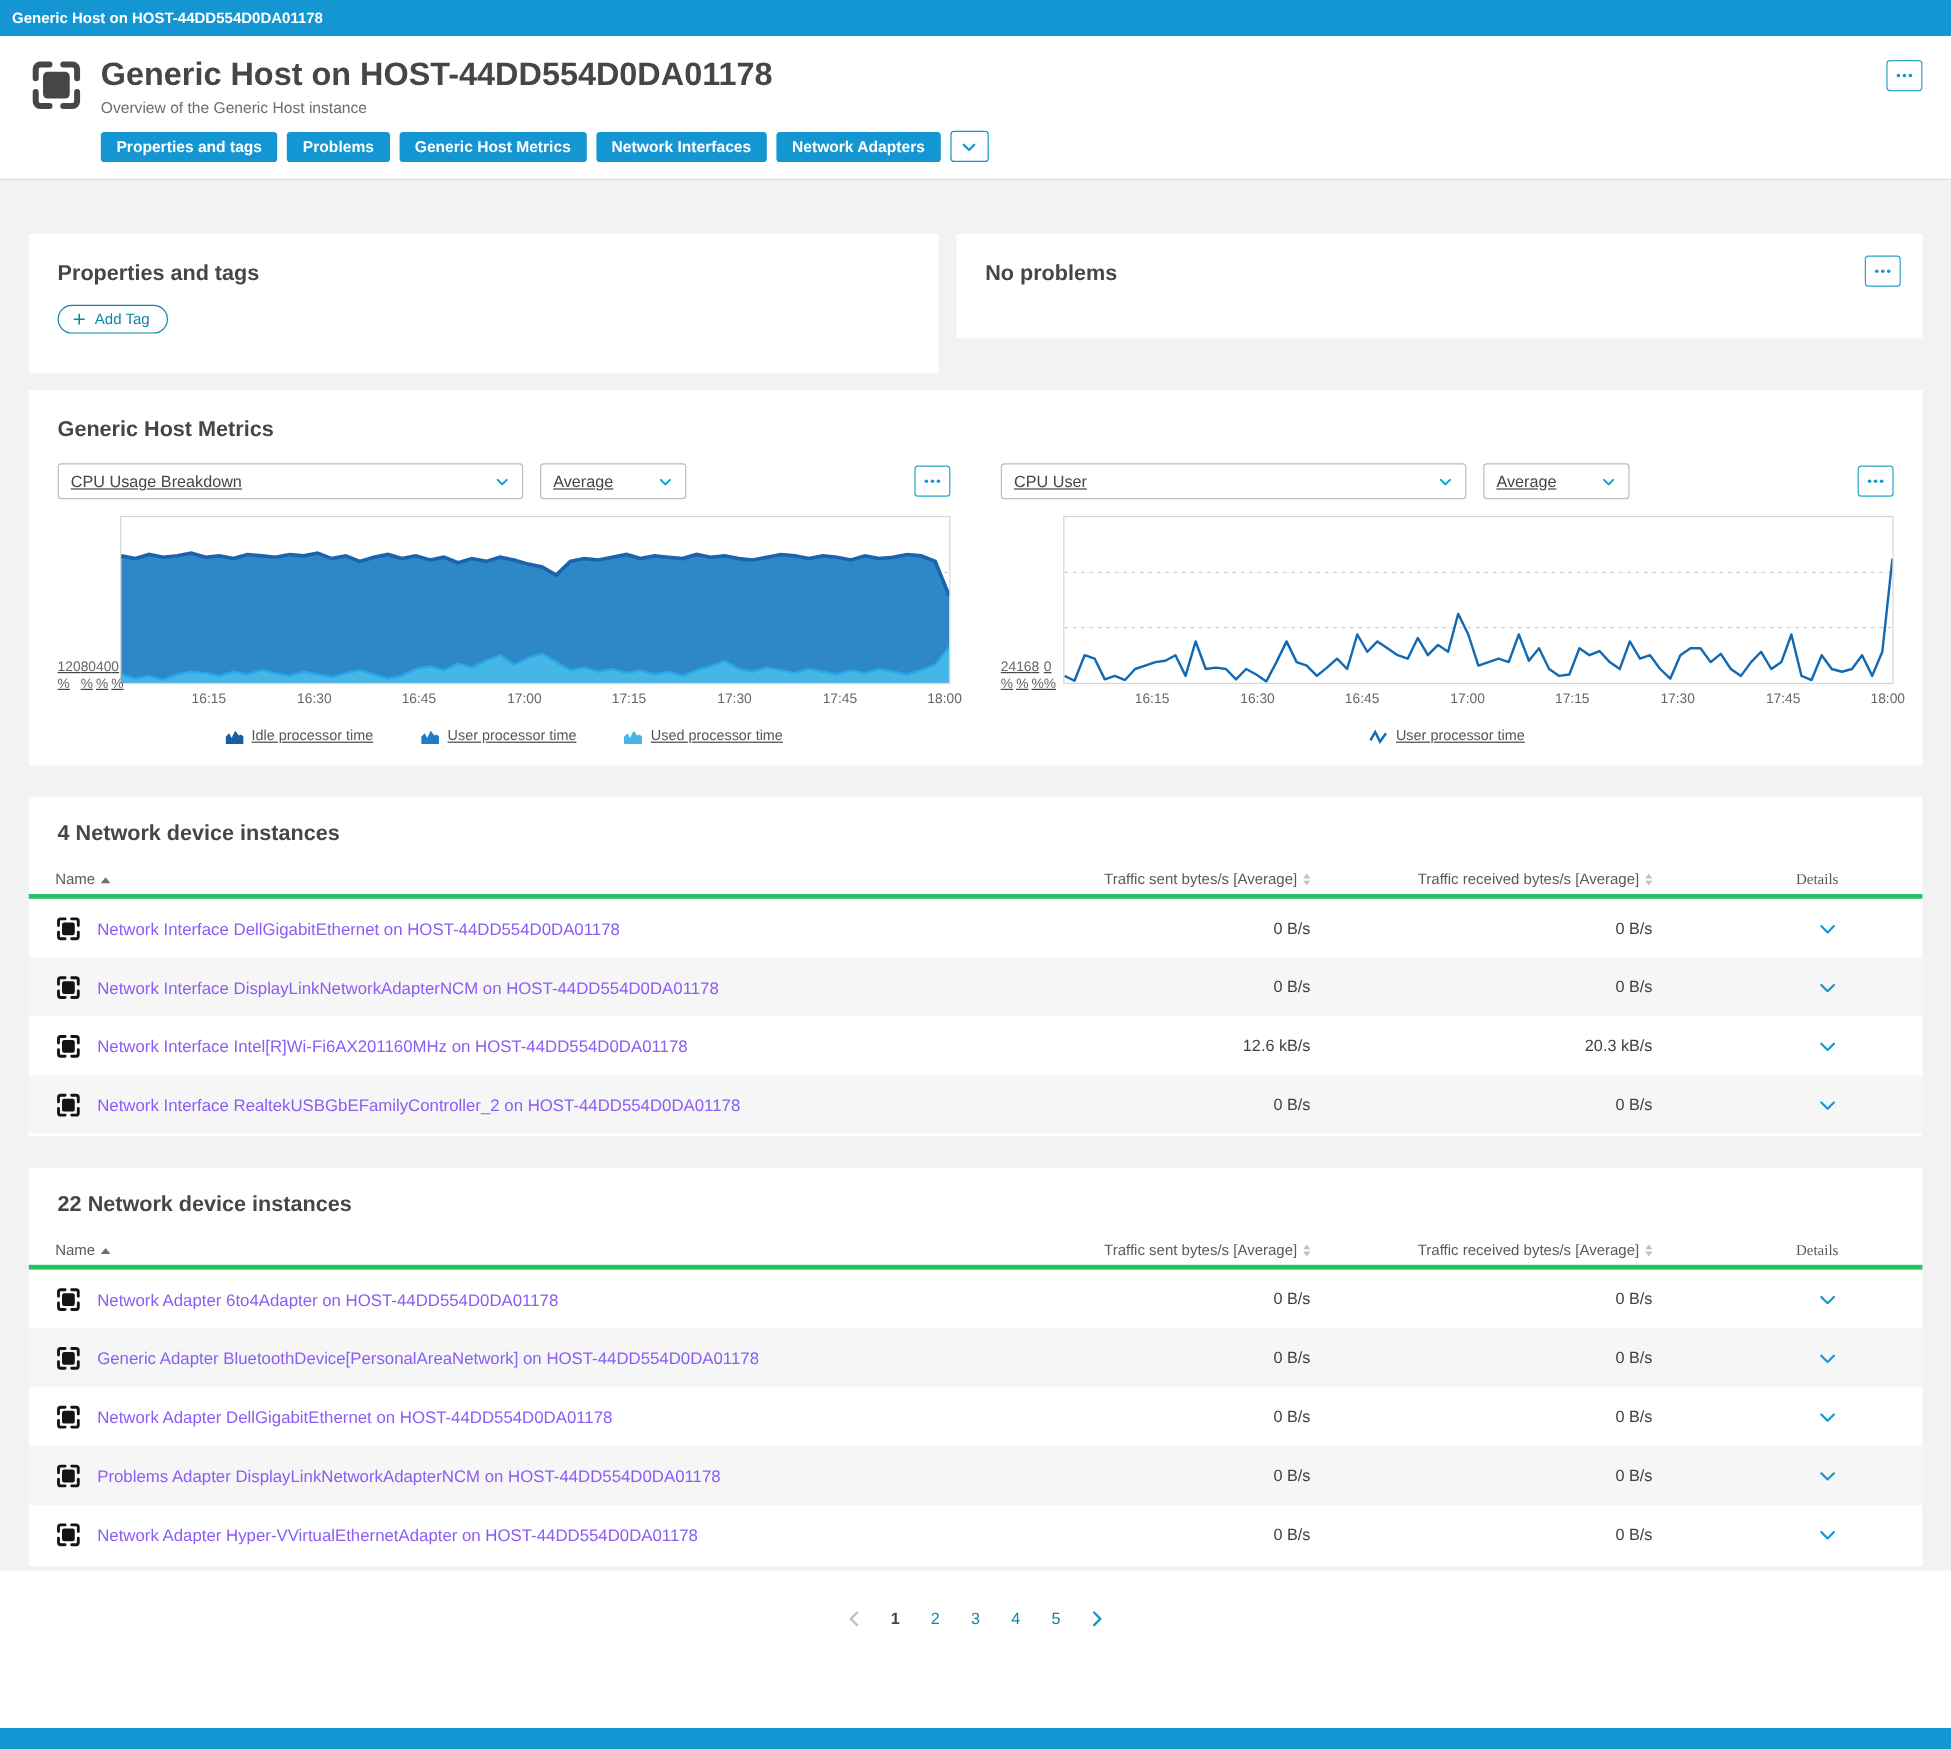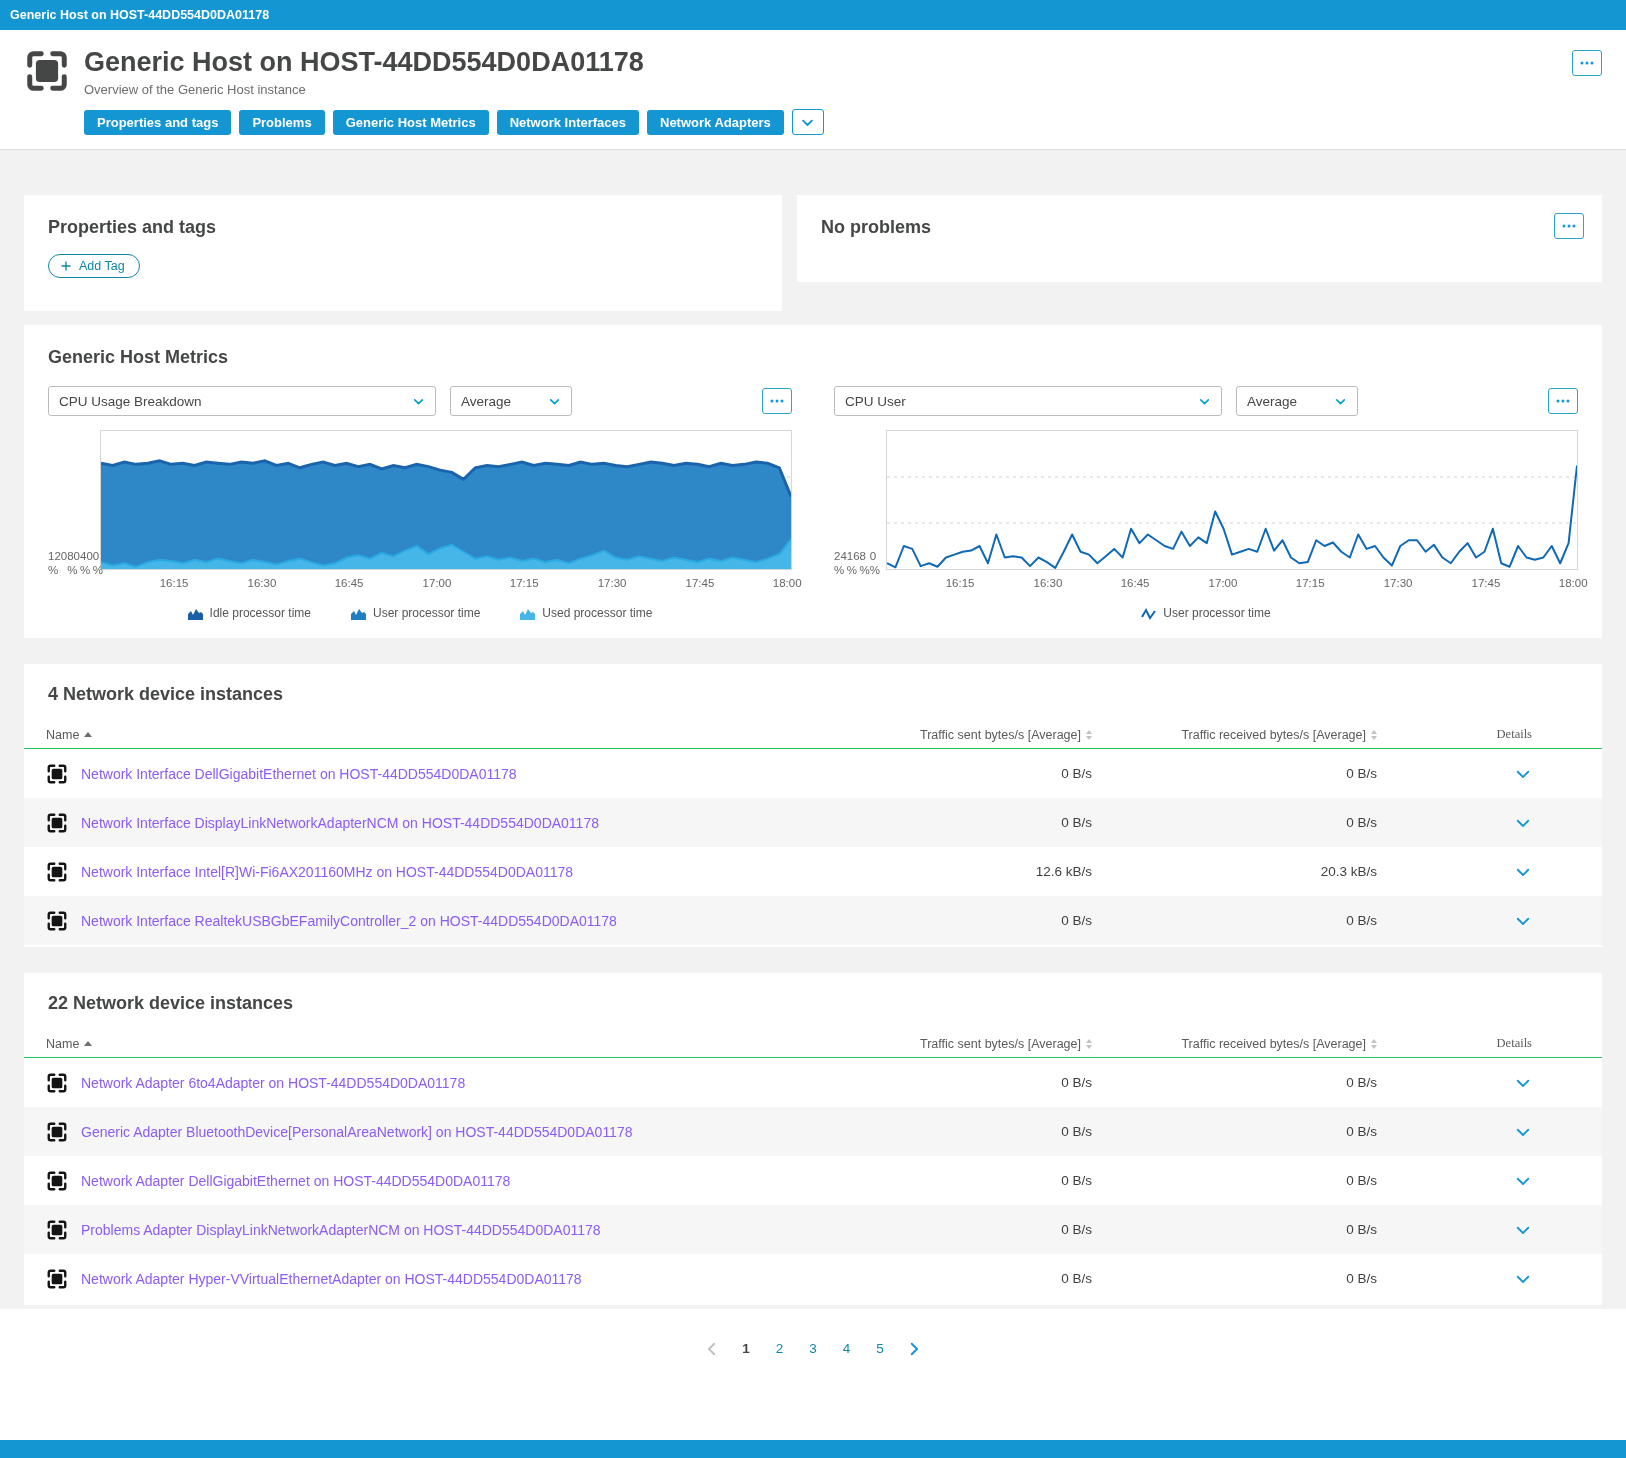"CPU Usage Breakdown" .panel { text-decoration: none -> underline }
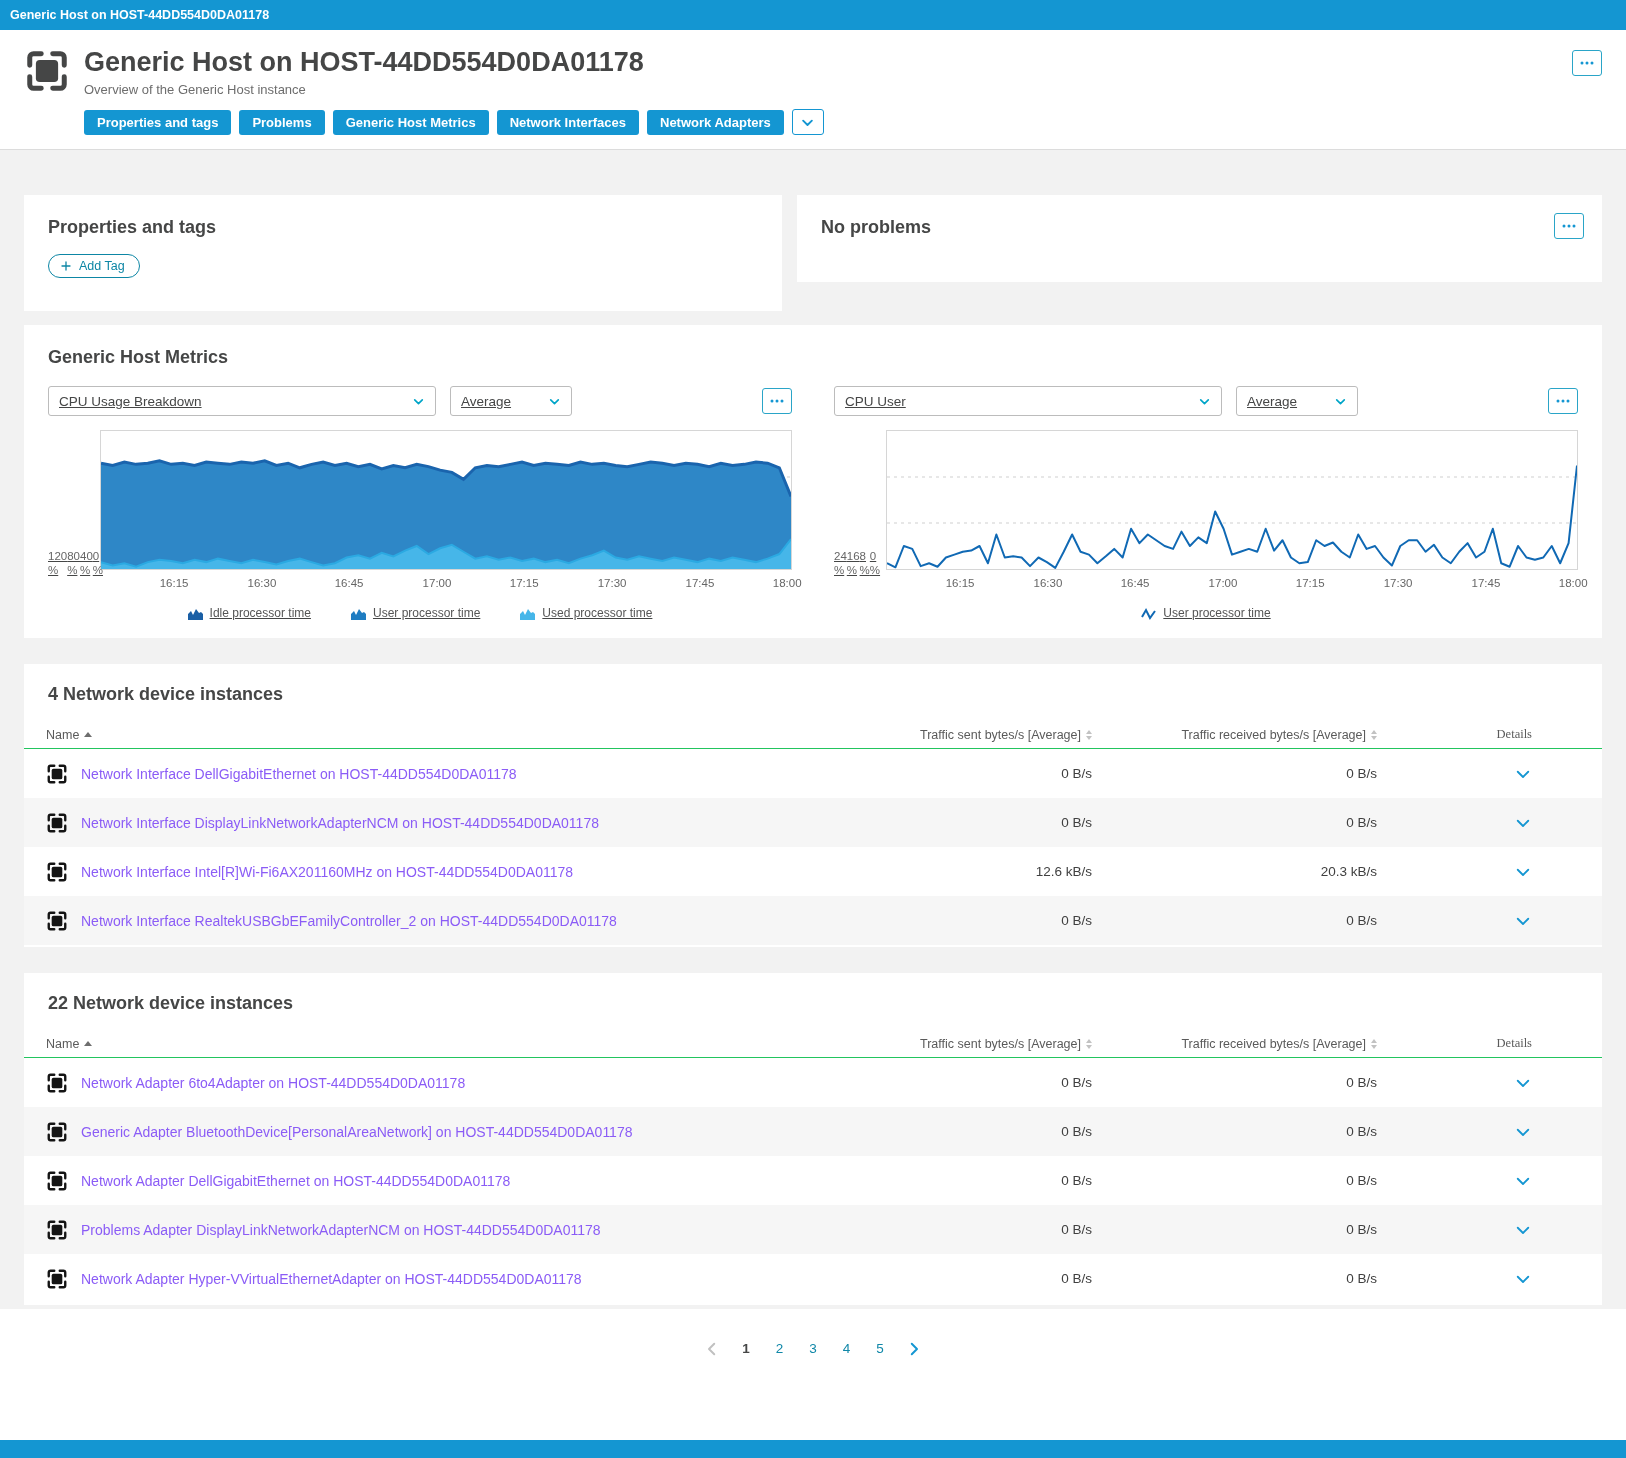"Name" .thead { border-bottom: 1px solid #22c55e -> 4px solid #22c55e }
